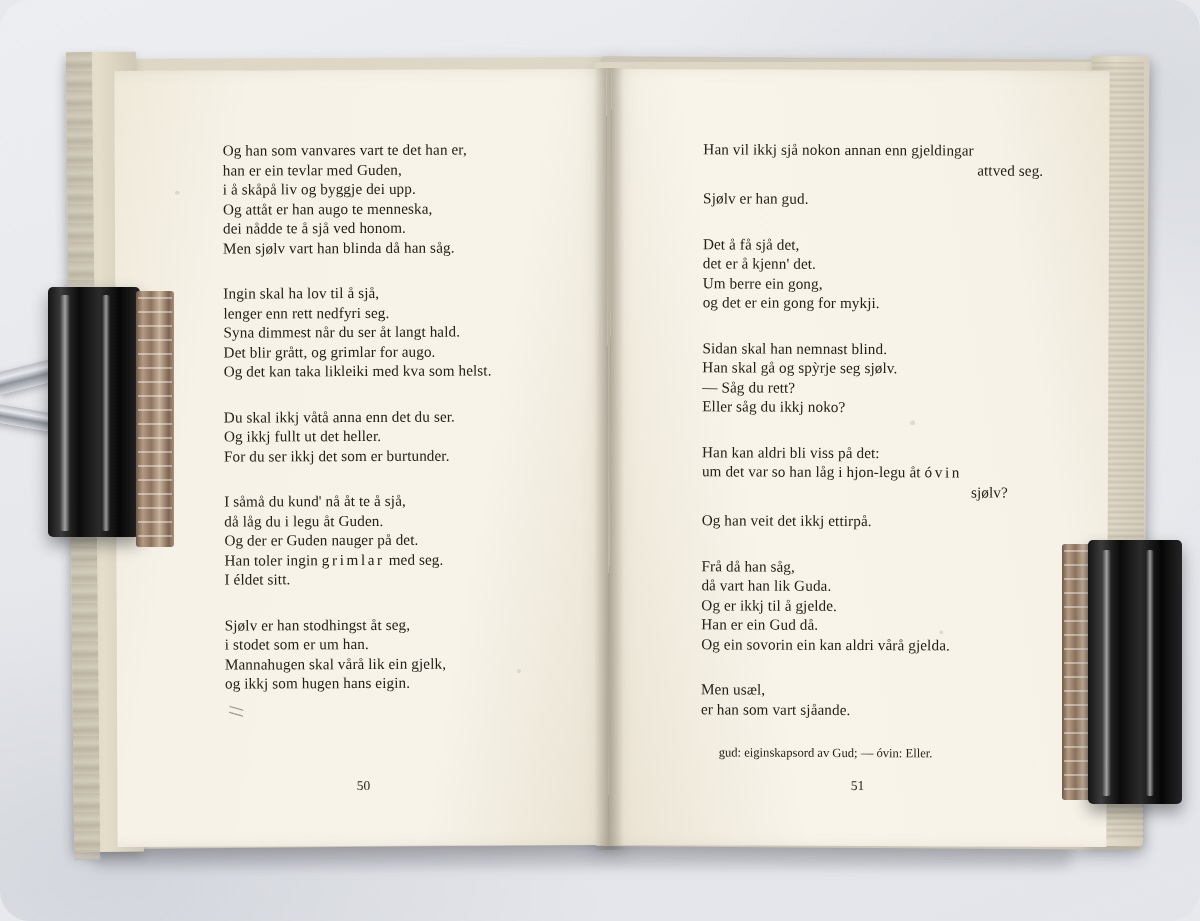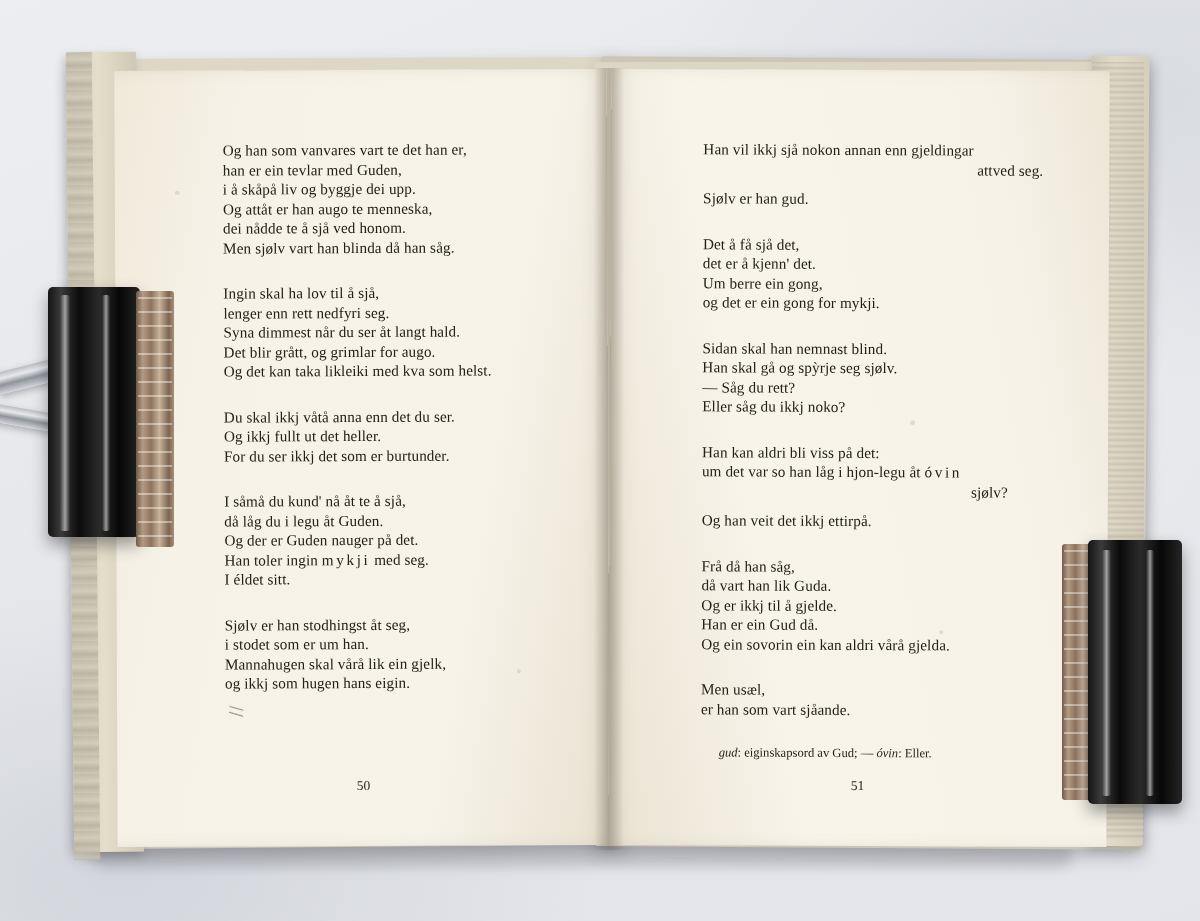"Og han som vanvares vart" #scene { border-radius: none -> 30px }
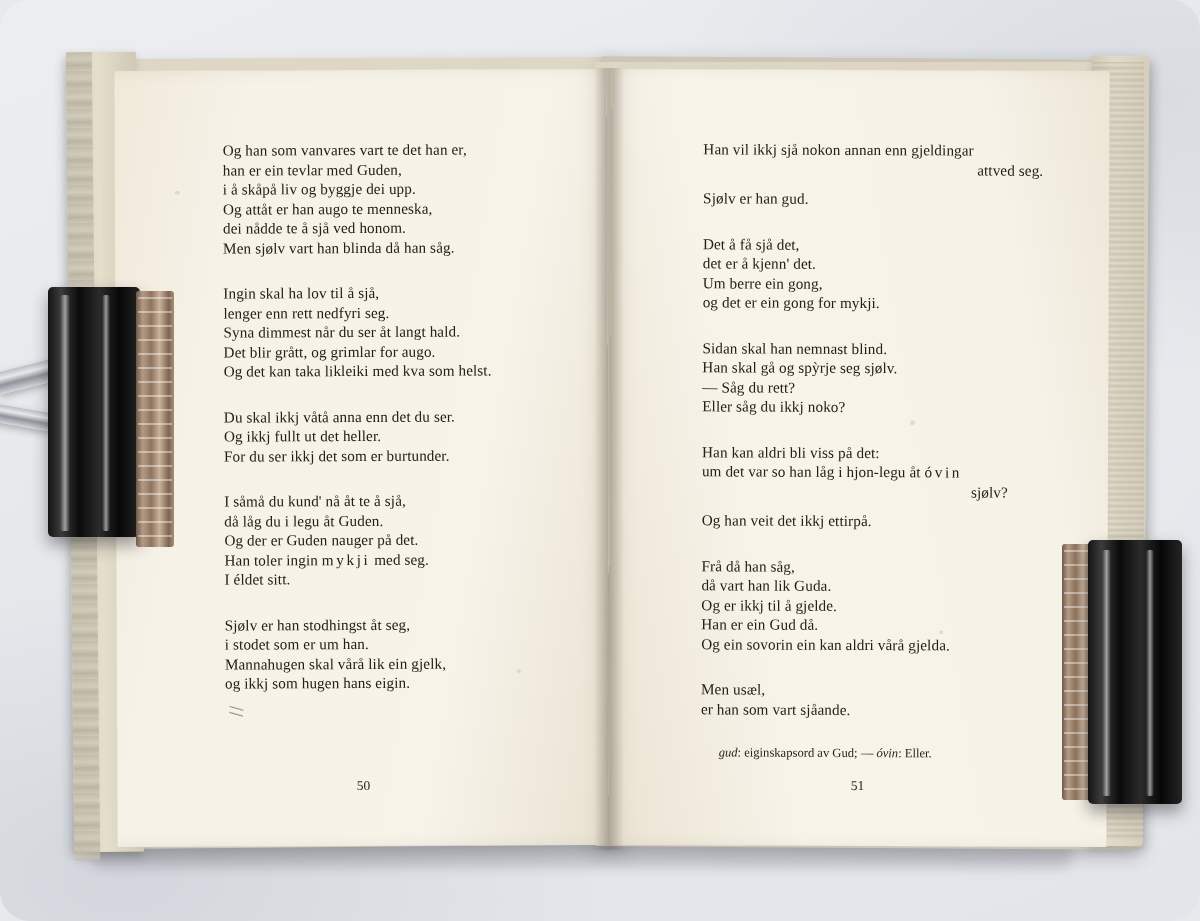"mykji" span.spaced { text: mykji -> grimlar }
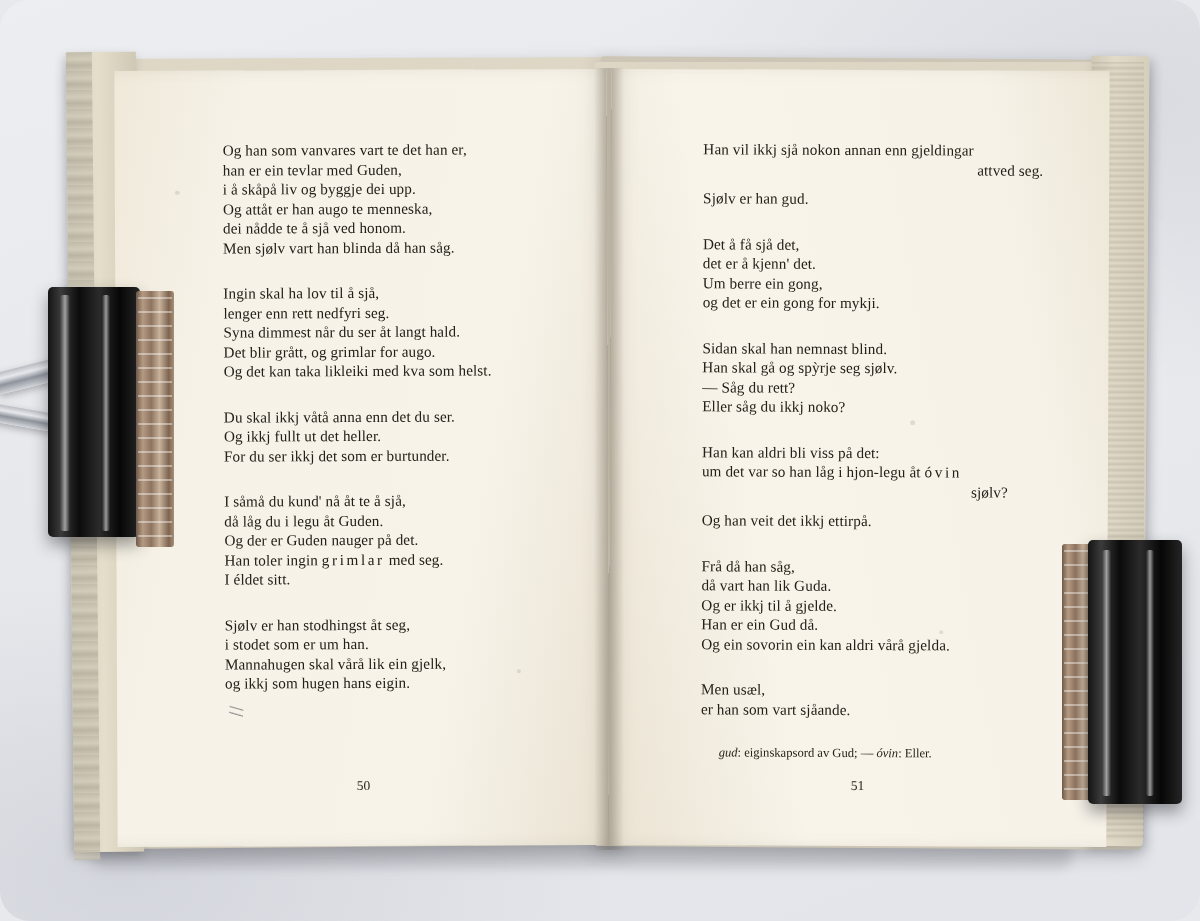"gud" .ital { font-style: italic -> none }
